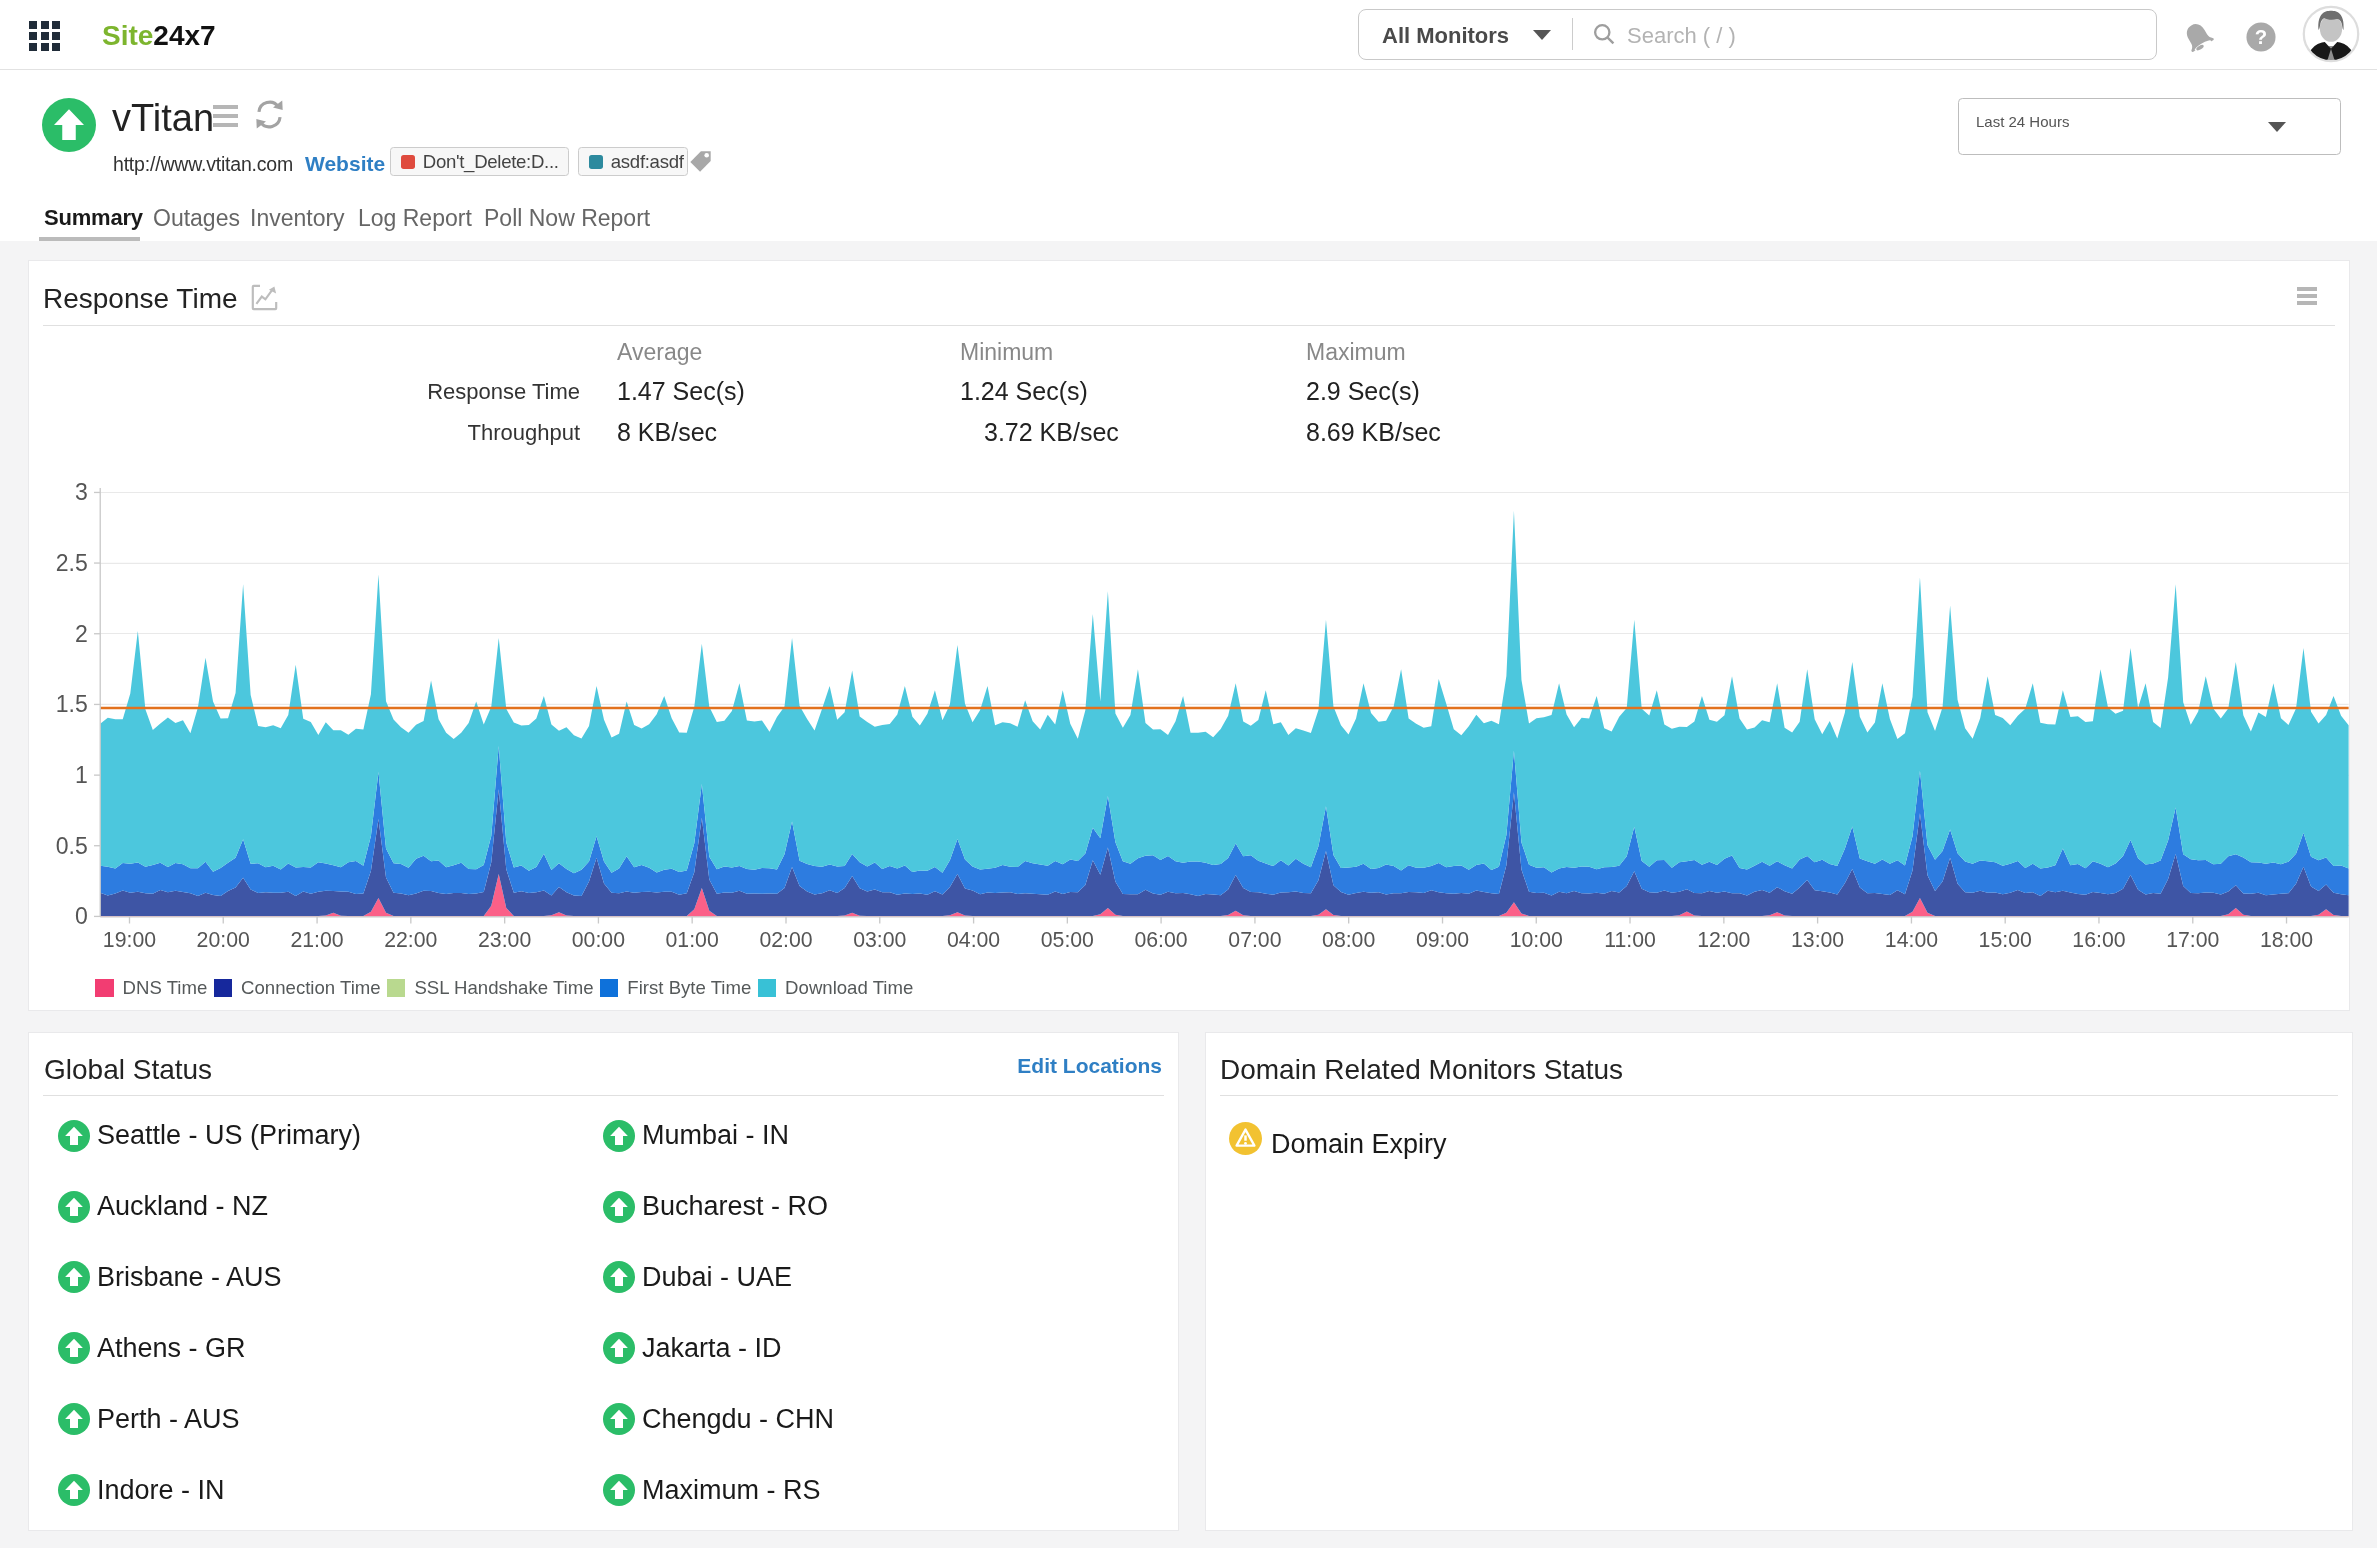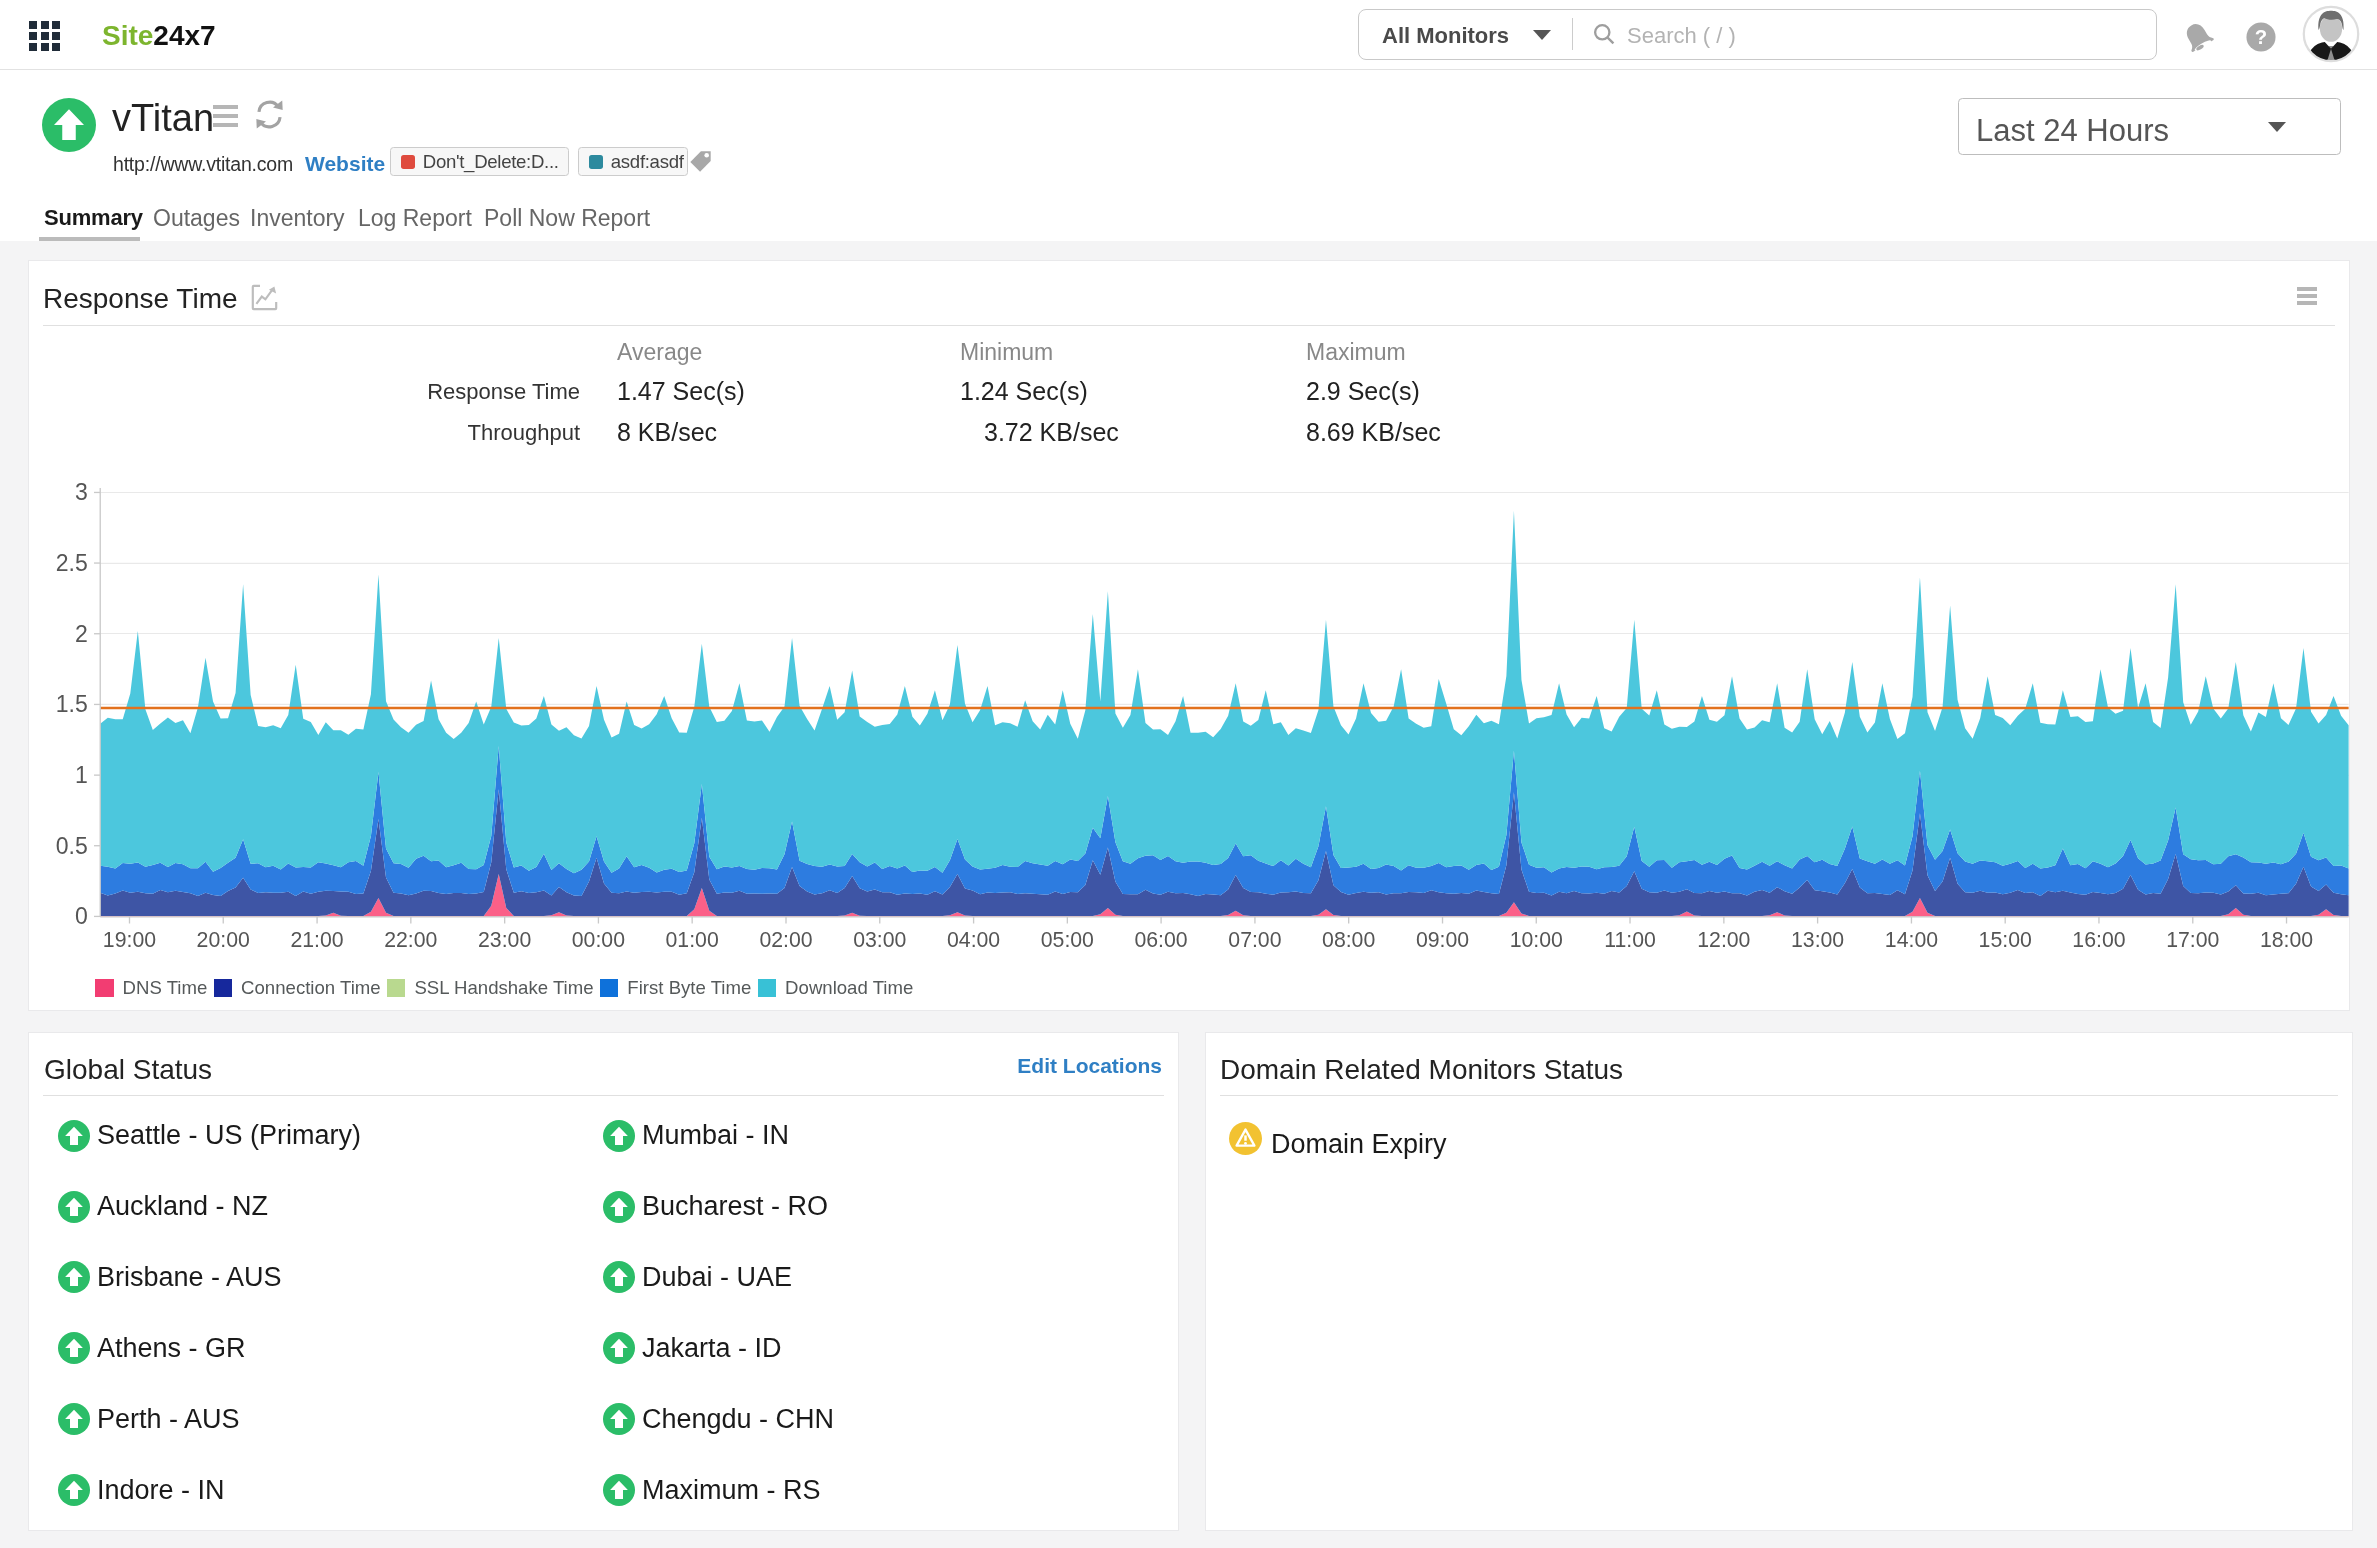"Last 24 Hours" .l24 span { font-size: 31px -> 15px }
